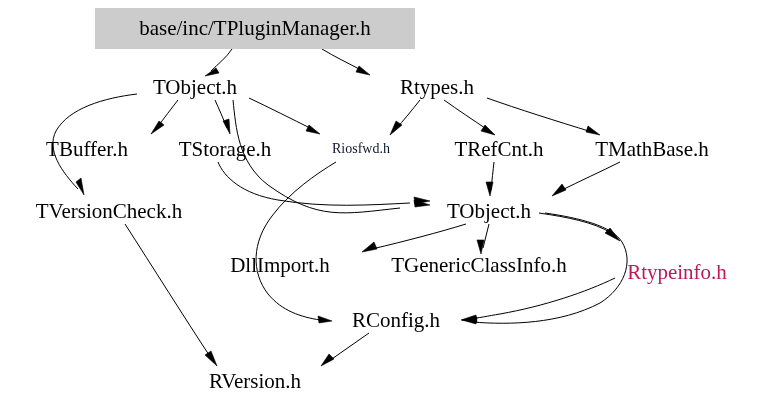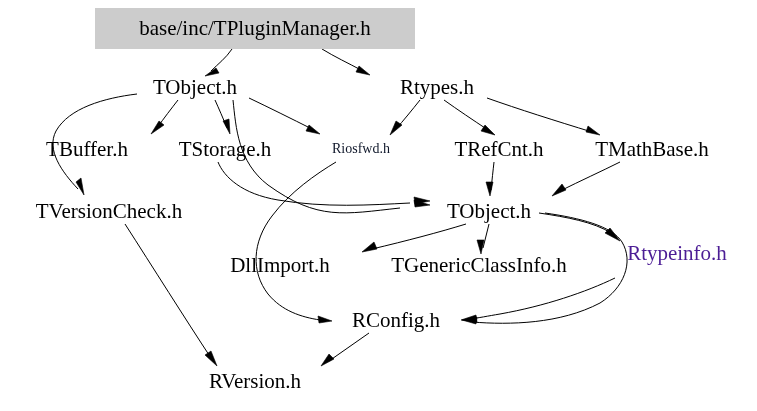"Rtypeinfo.h" div.node-box { color: #4c1d95 -> #be185d; top: 240px -> 259px }
